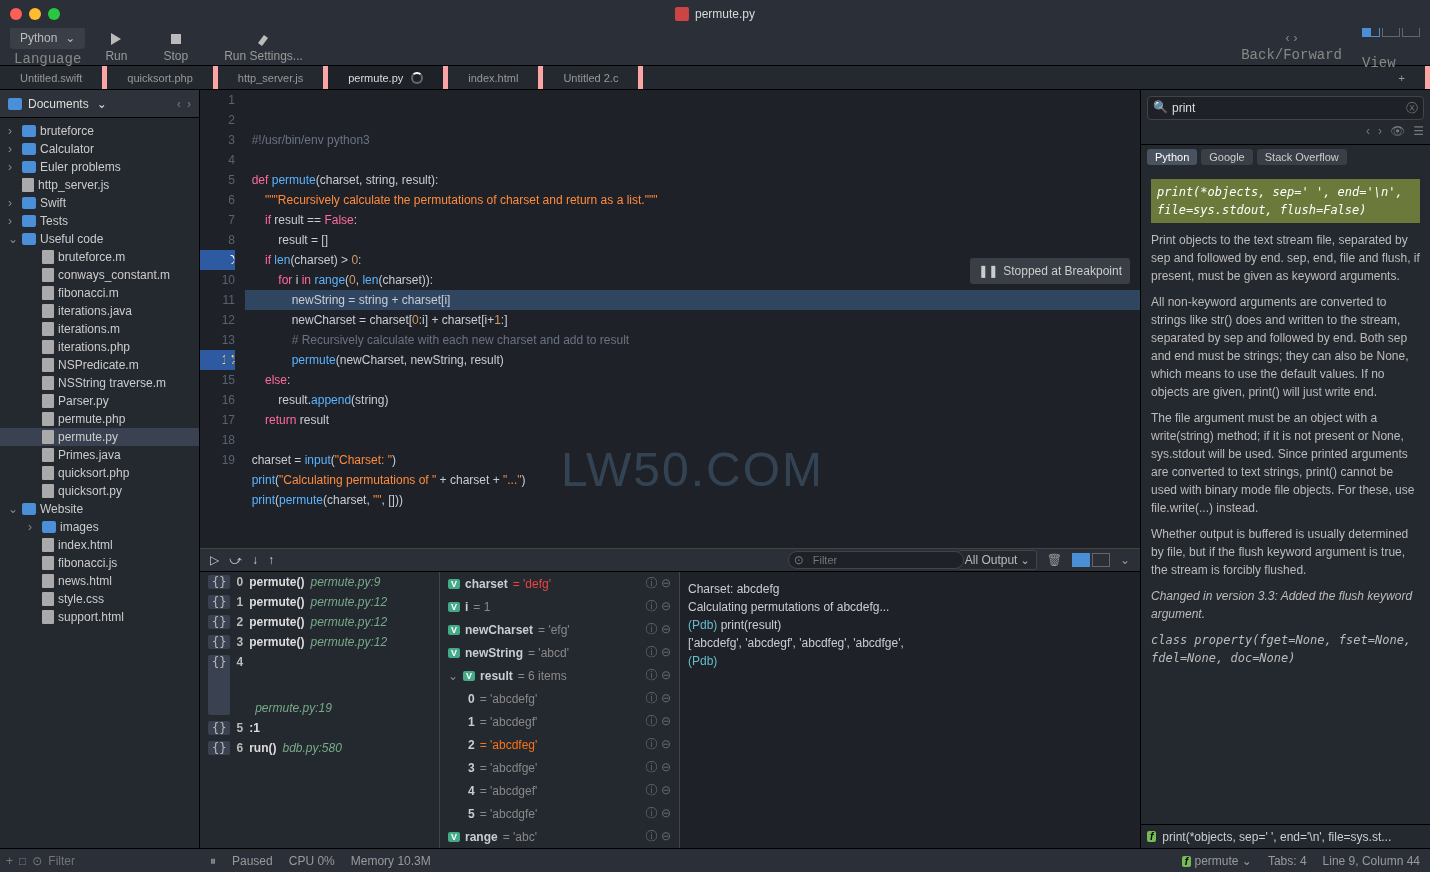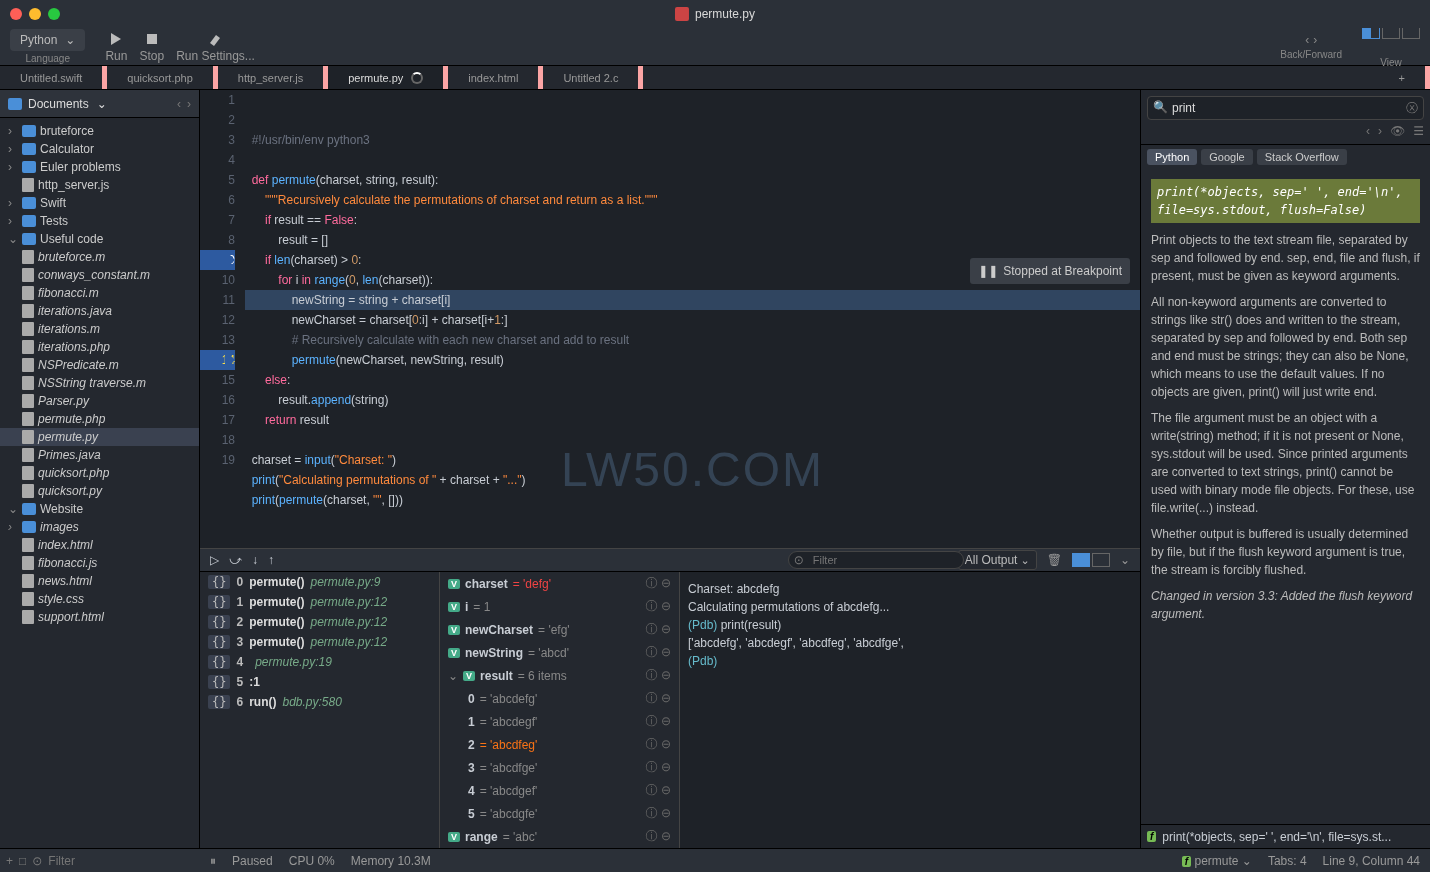"Language" .tool-label { font-family: none -> Liberation Mono, monospace; font-size: 10px -> 14px }
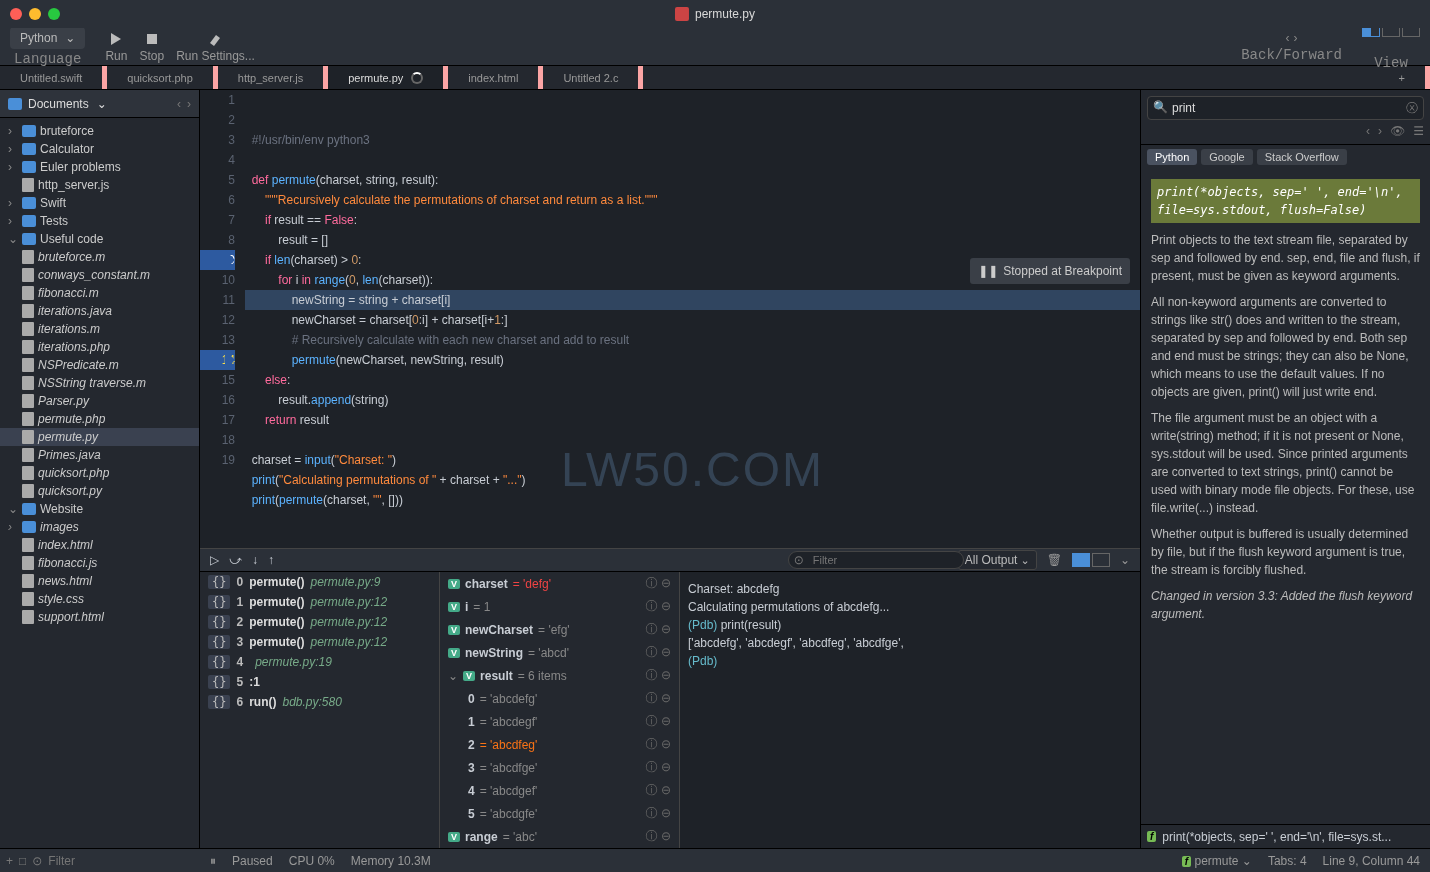"Run" .tool-group { gap: 12px -> 36px }
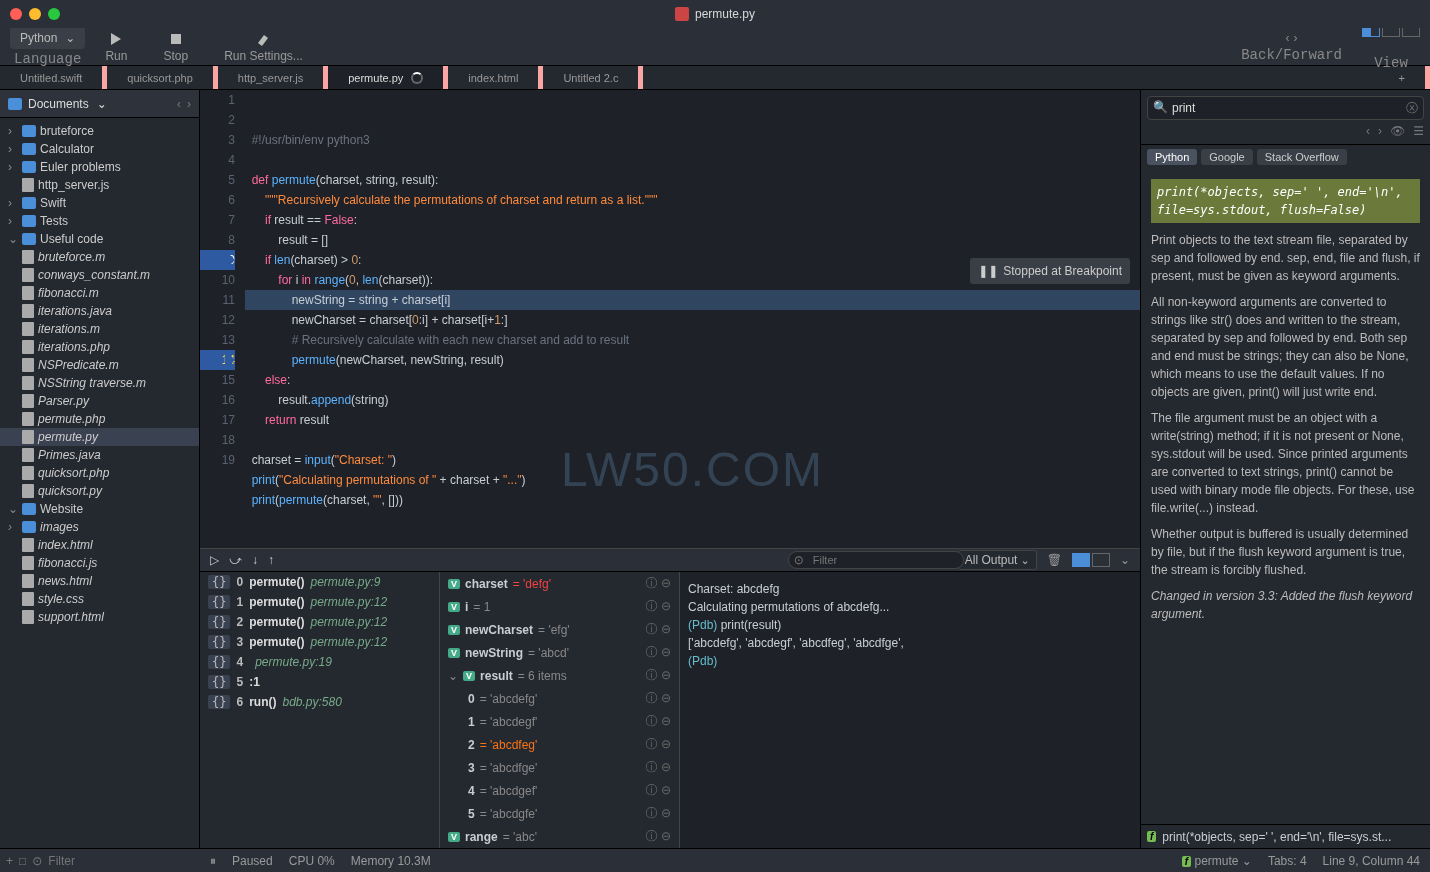"View" div { align-items: center -> flex-start }
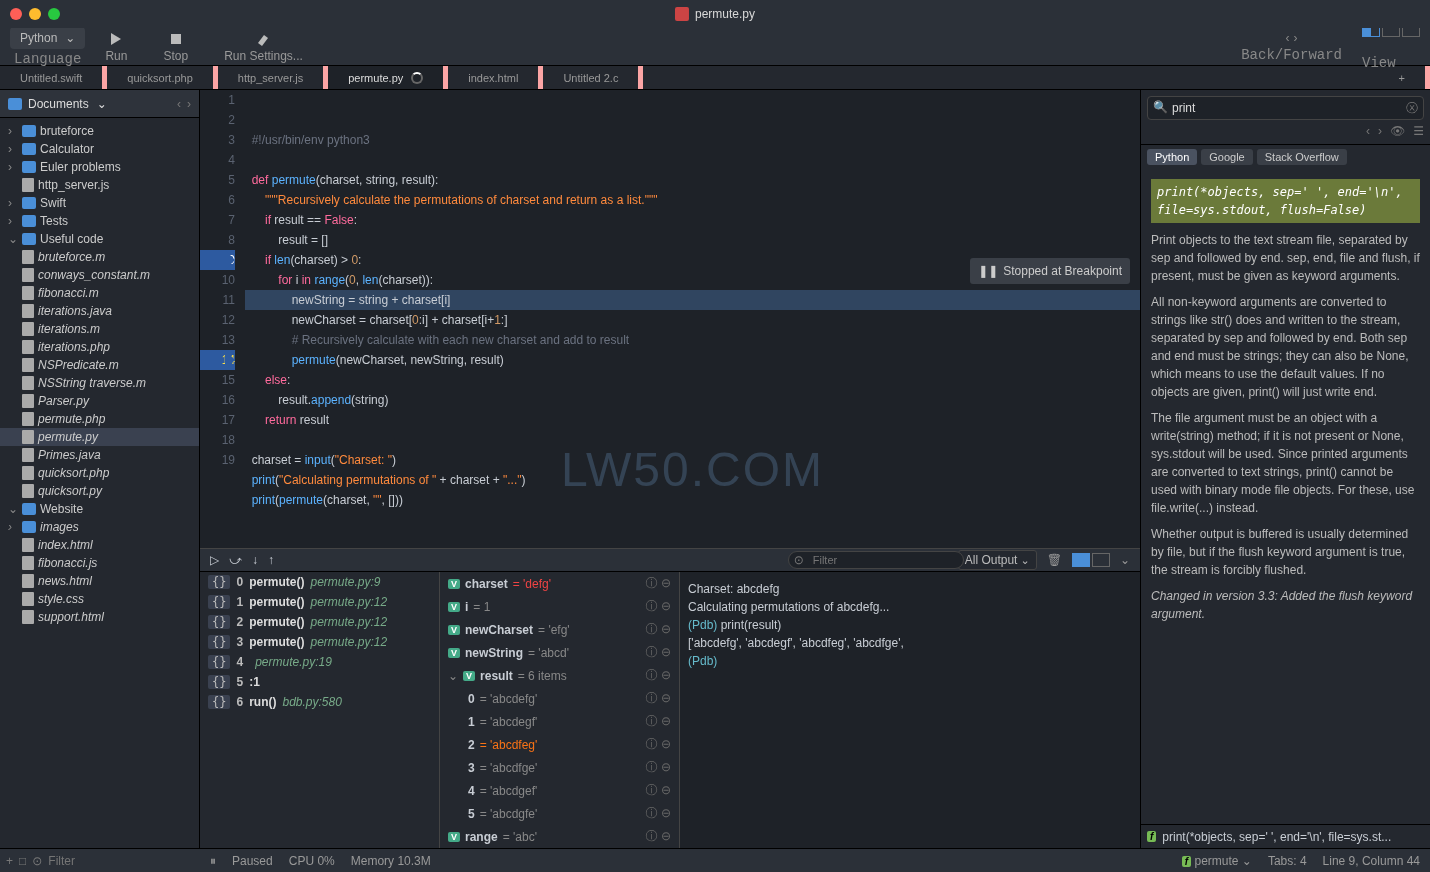"bruteforce.m" .indent1 { font-style: italic -> none; padding-left: 8px -> 28px }
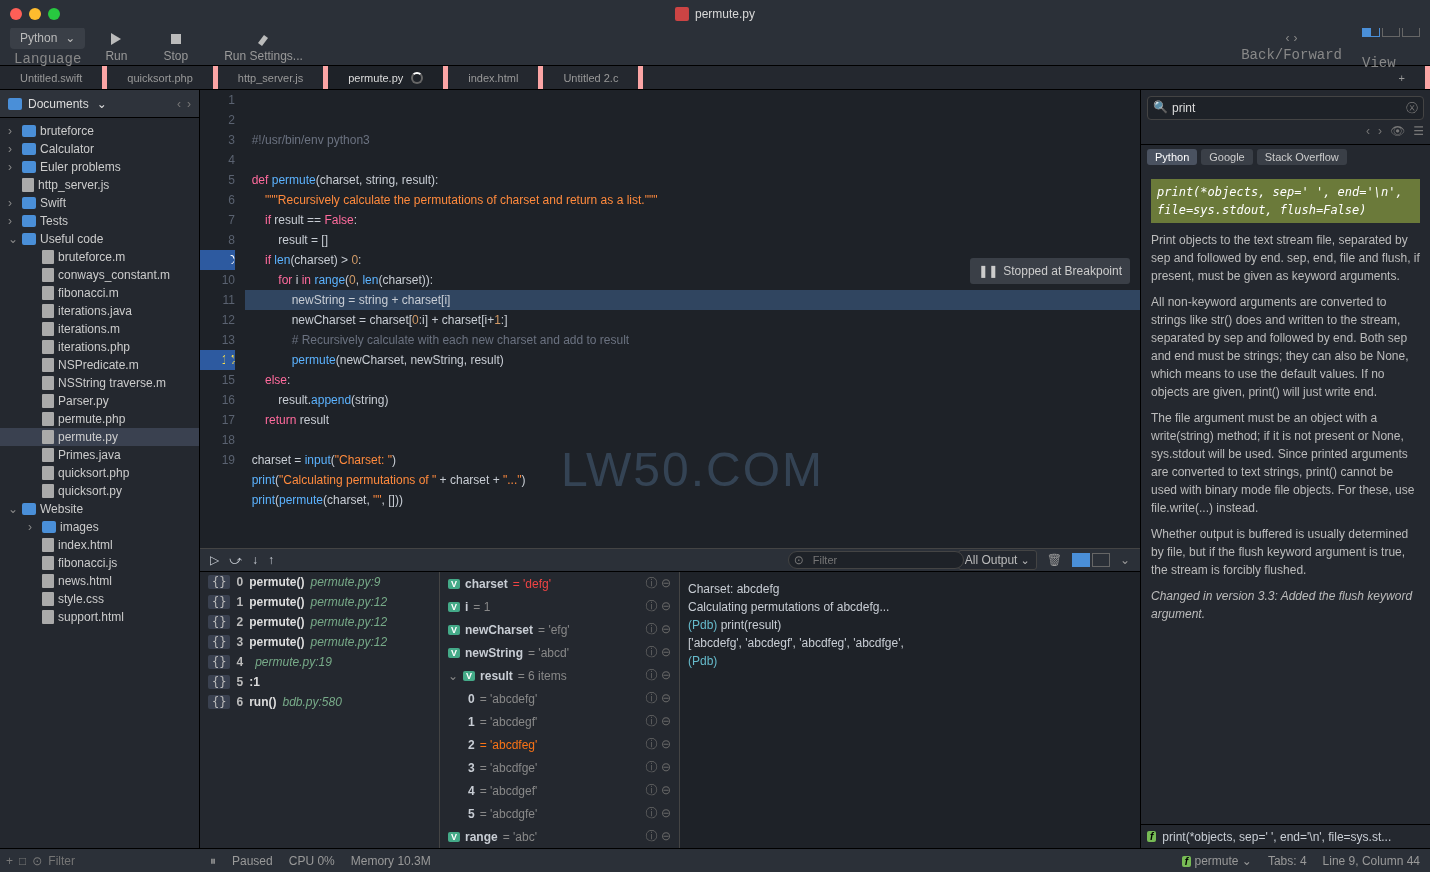"class property(fget=None, fset=None," p { html: none -> <p>class property(fget=None, fset=None, fdel=None, doc=None)</p> }
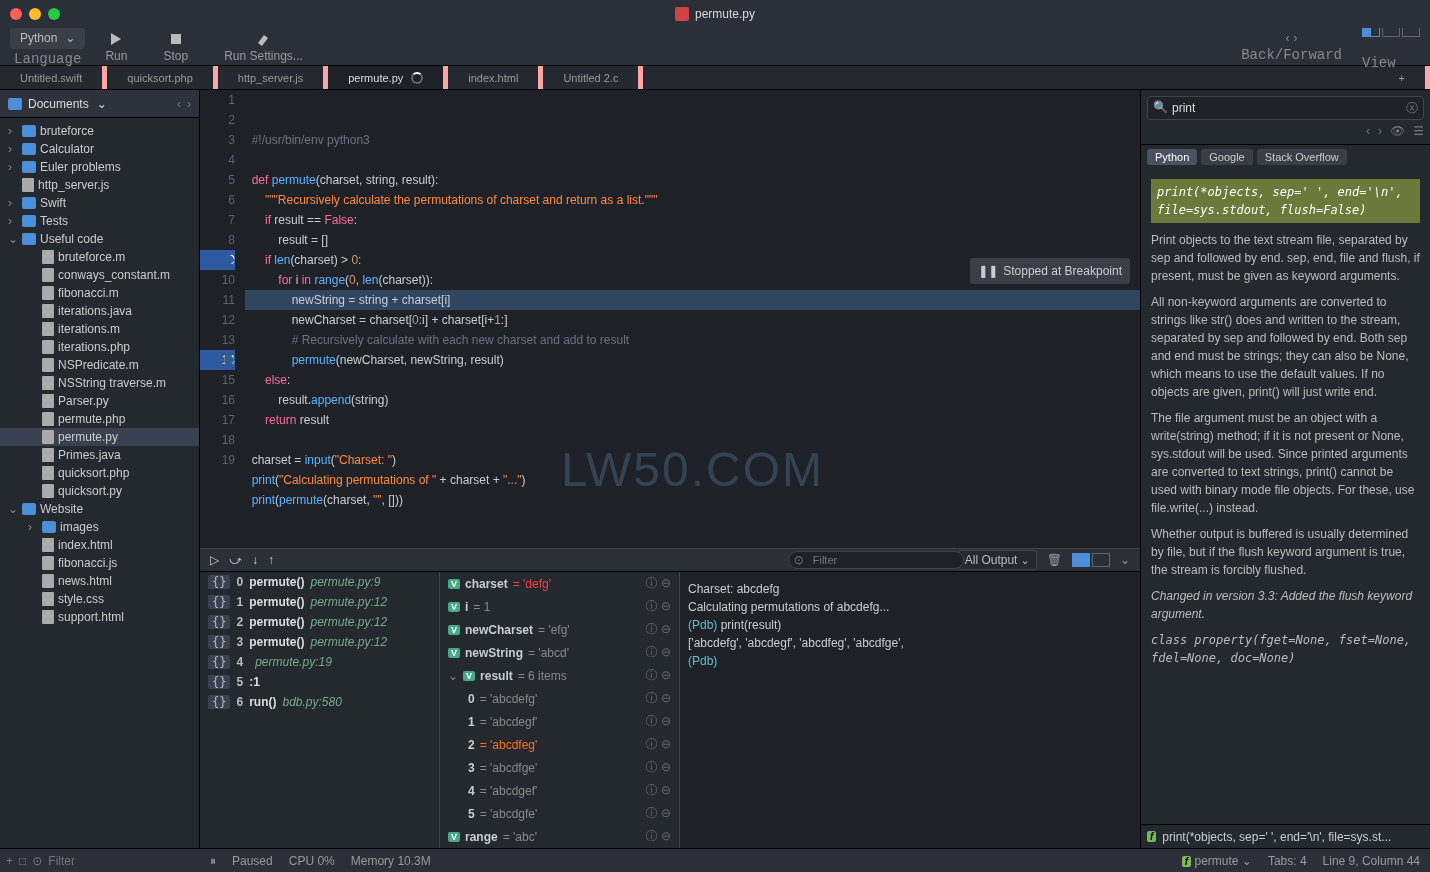"permute.py:19" i { margin-top: none -> 46px }
